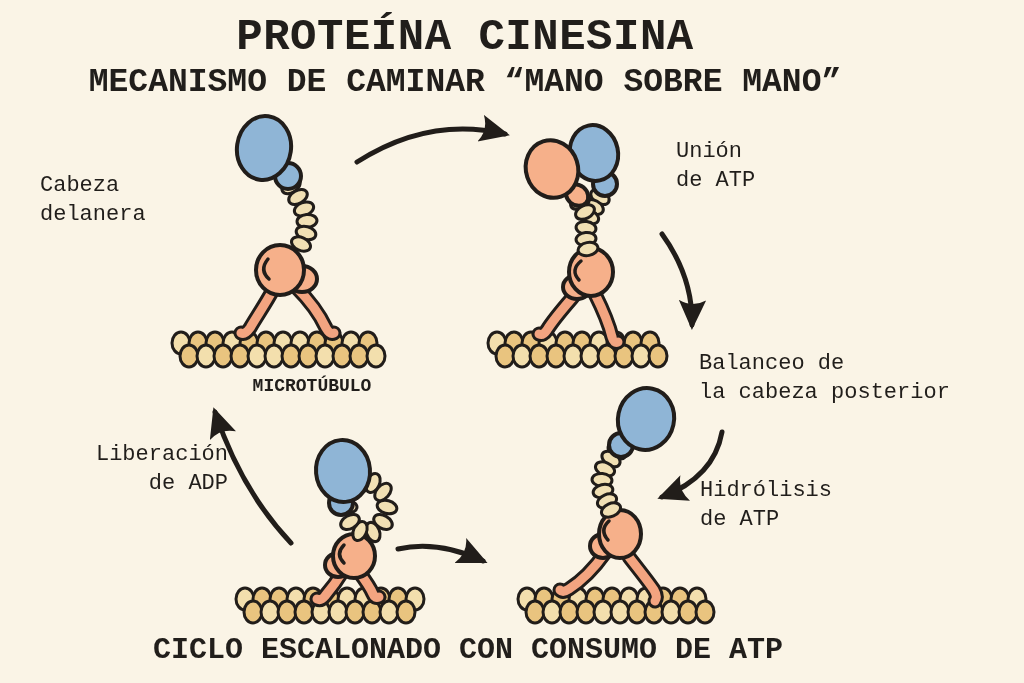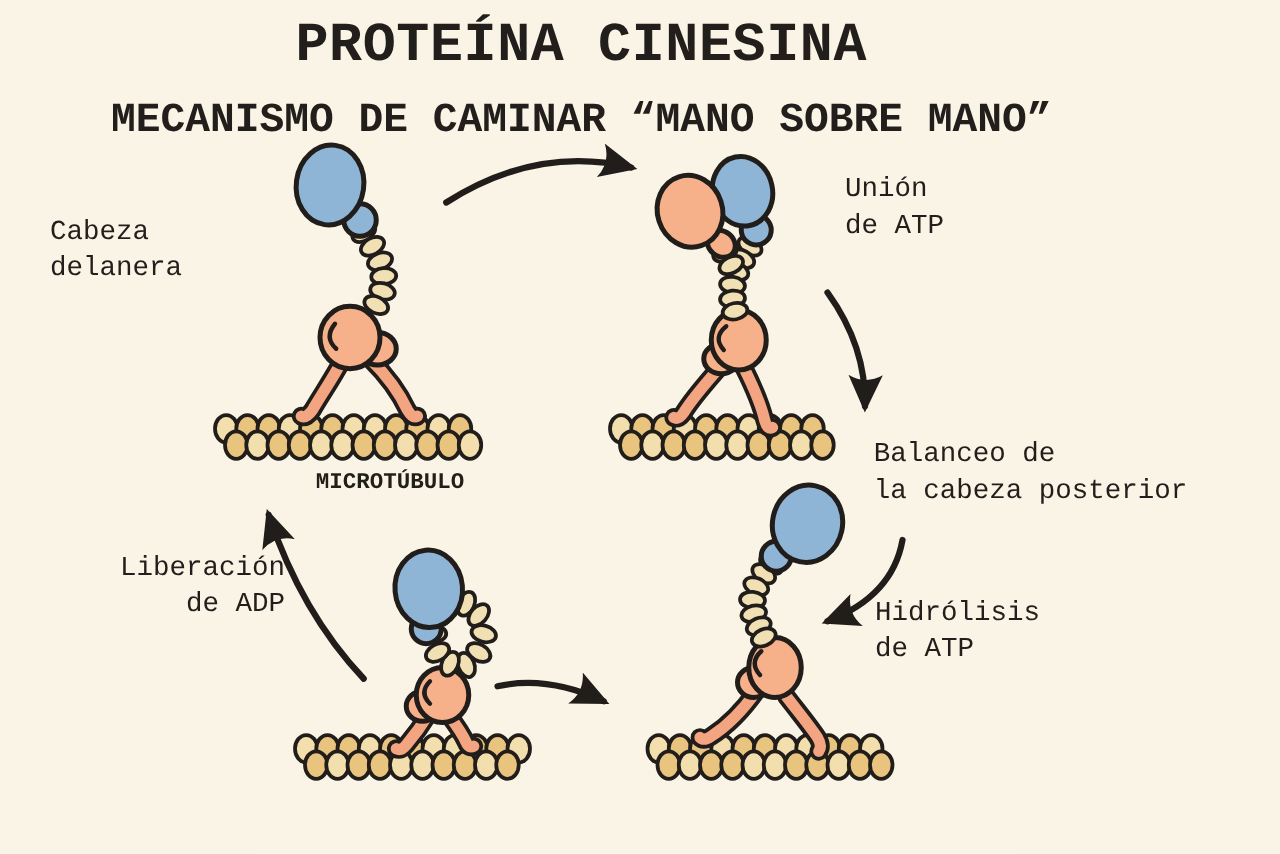"MECANISMO DE CAMINAR “MANO SOBRE" .hdr .s { margin-top: 16px -> 2px }
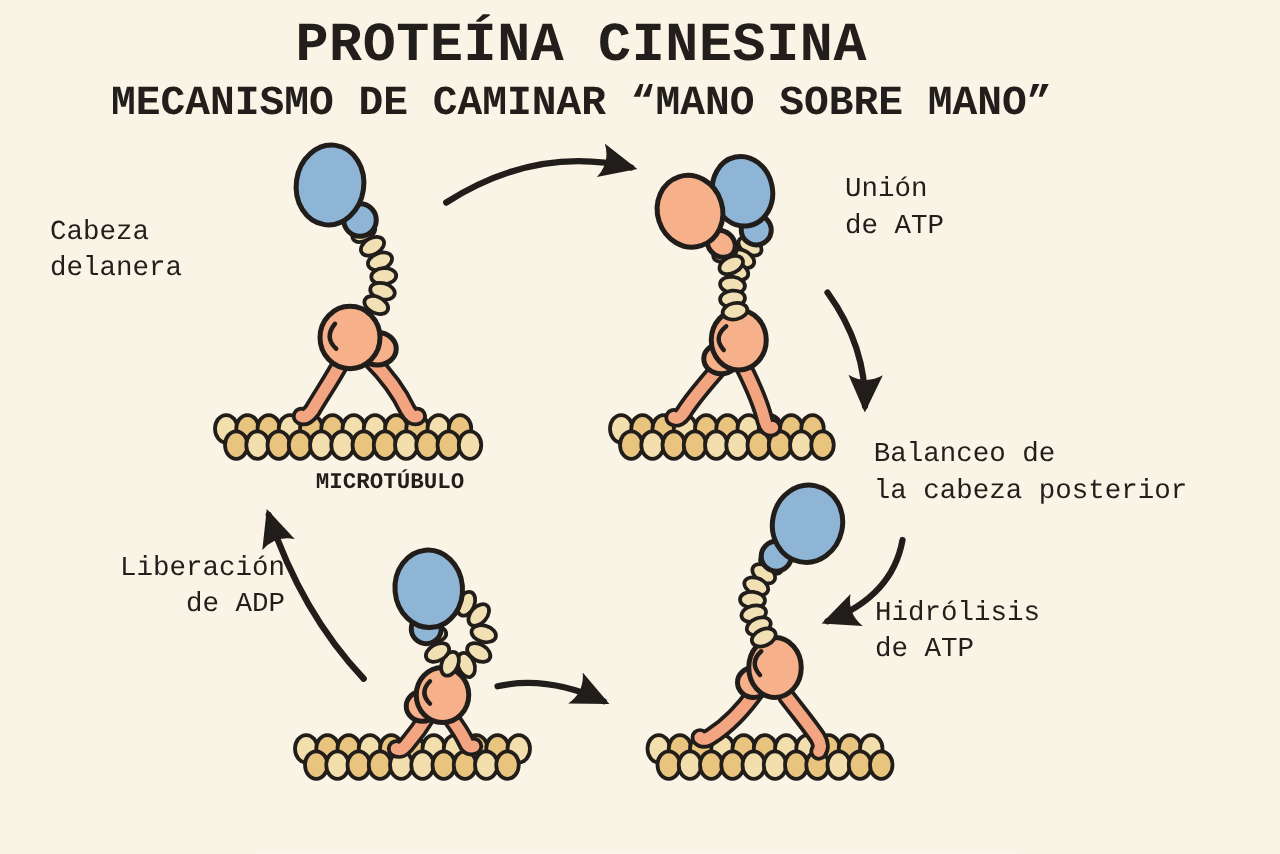"CICLO ESCALONADO CON CONSUMO DE" div.cap { html: none -> <div>CICLO ESCALONADO CON CONSUMO DE ATP</div> }
